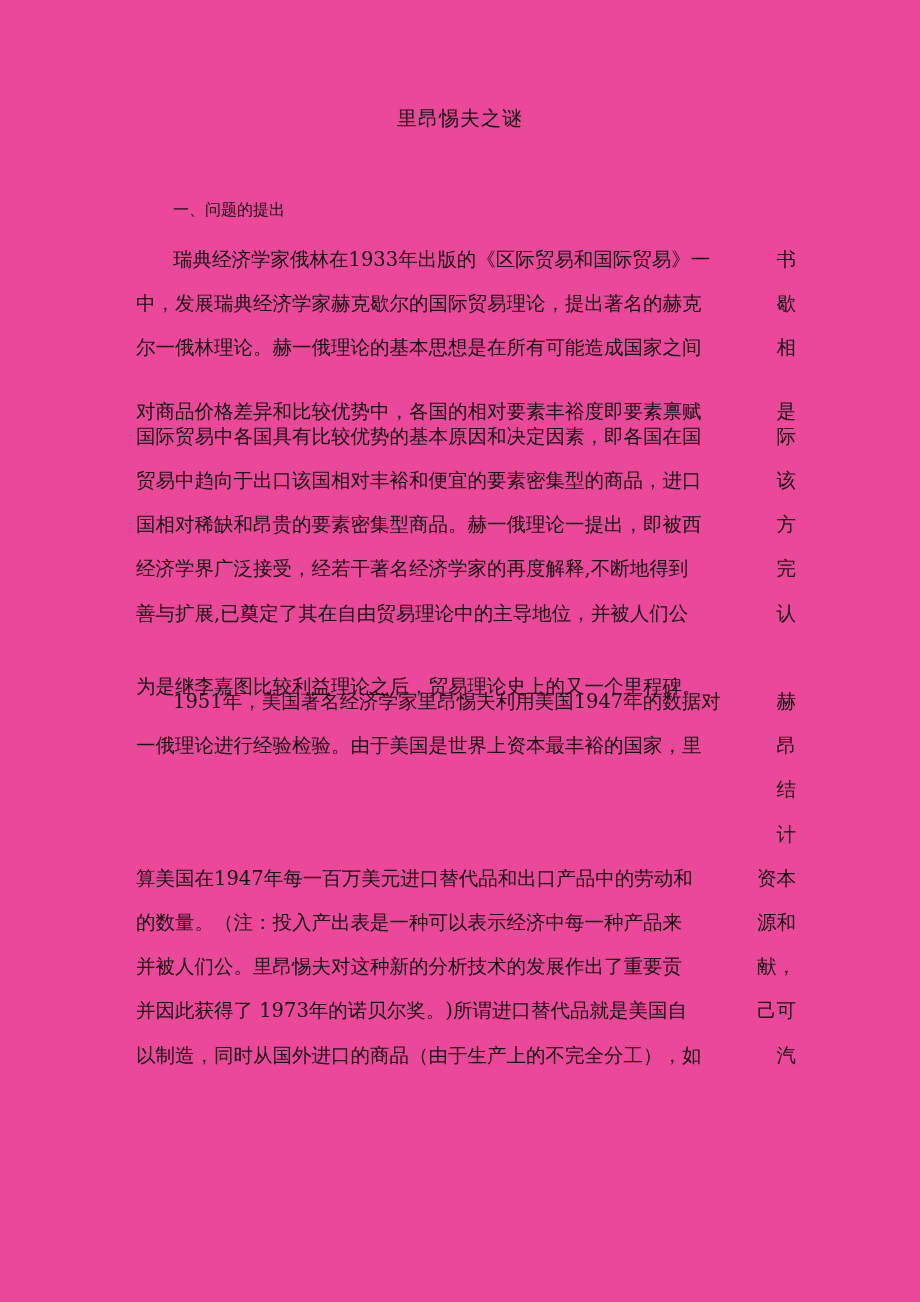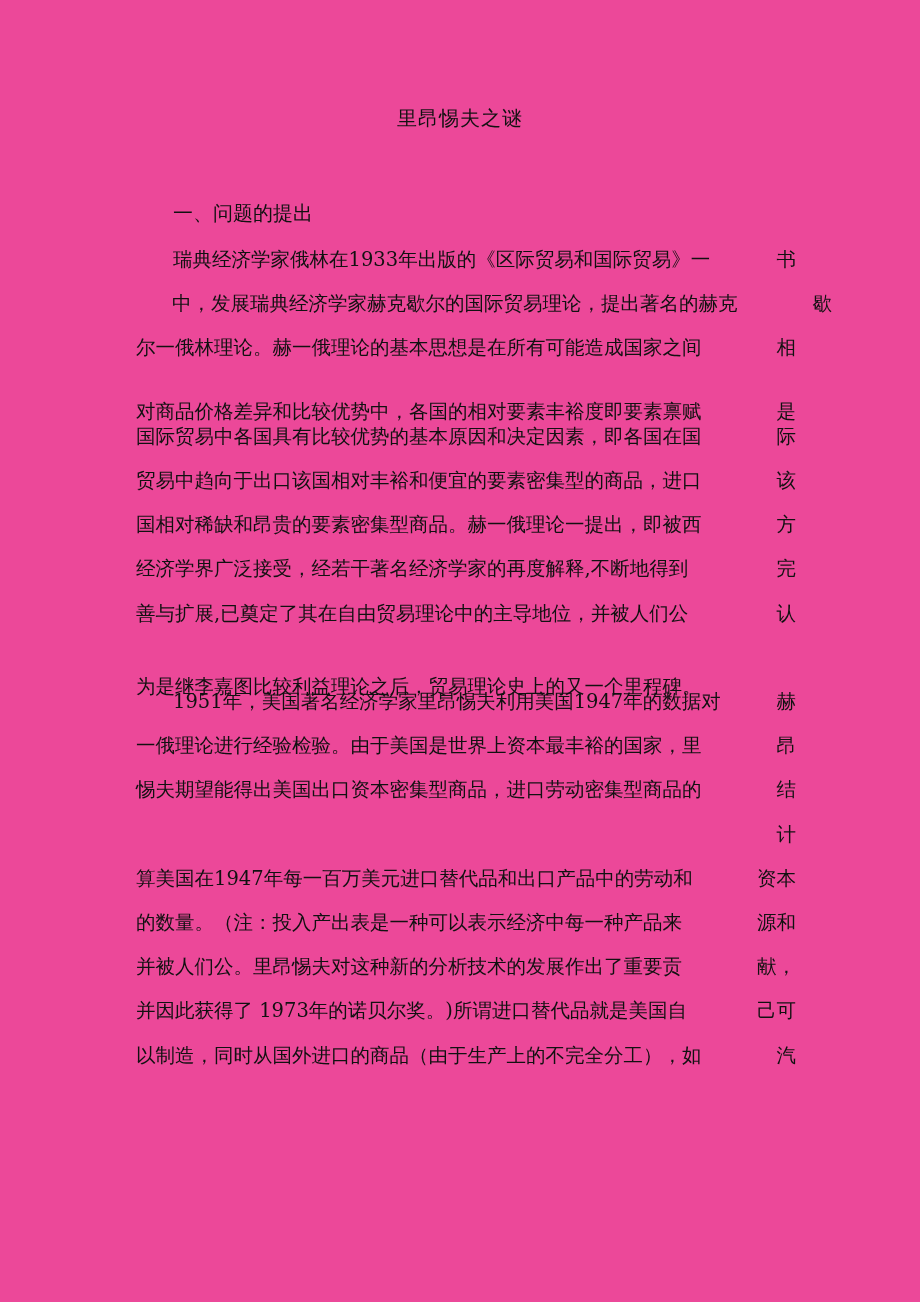"一、问题的提出" .heading { font-size: 20px -> 16px }
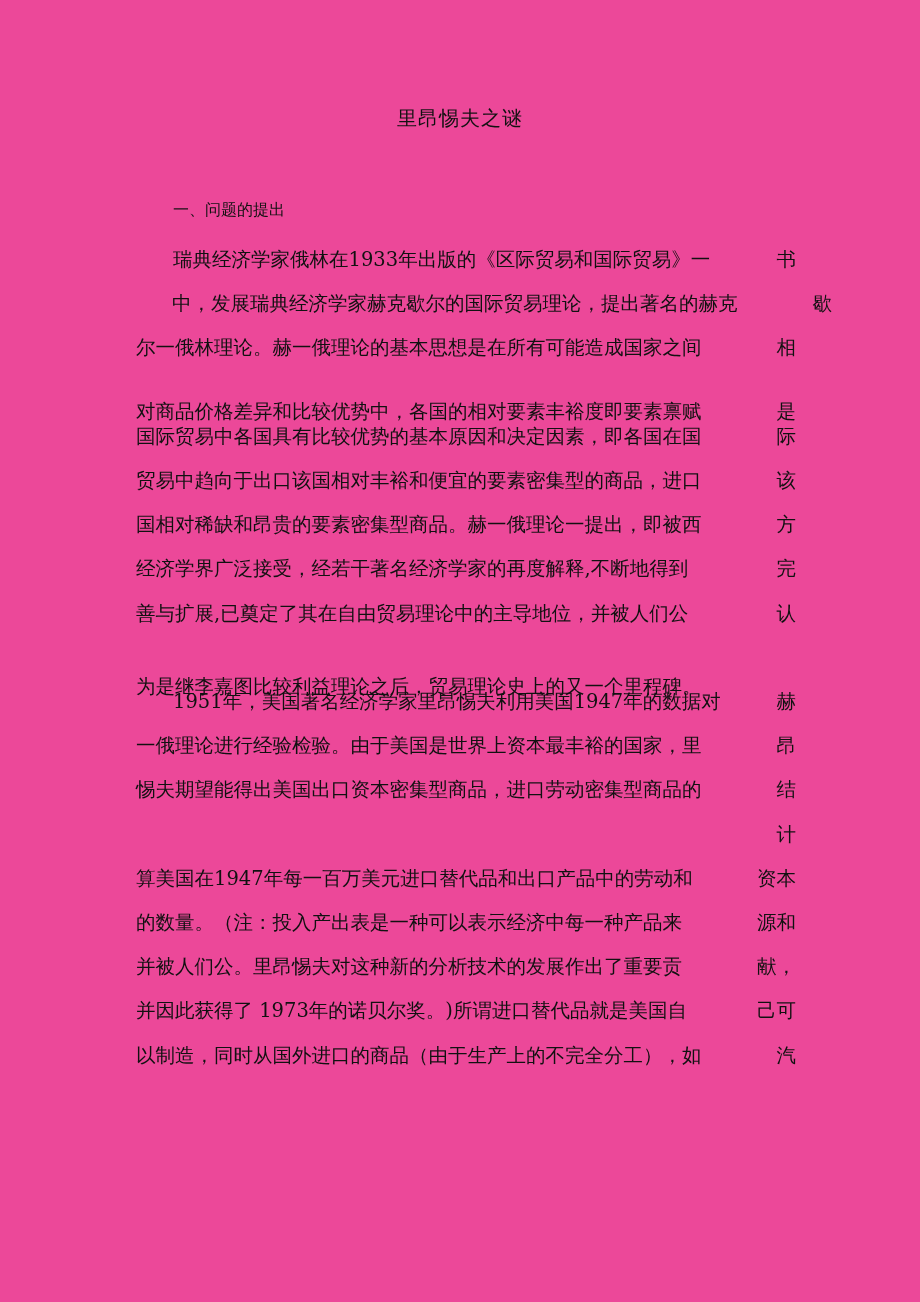"中，发展瑞典经济学家赫克歇尔的国际贸易理论，提出著名的赫克" div.line { margin-left: 36px -> none }
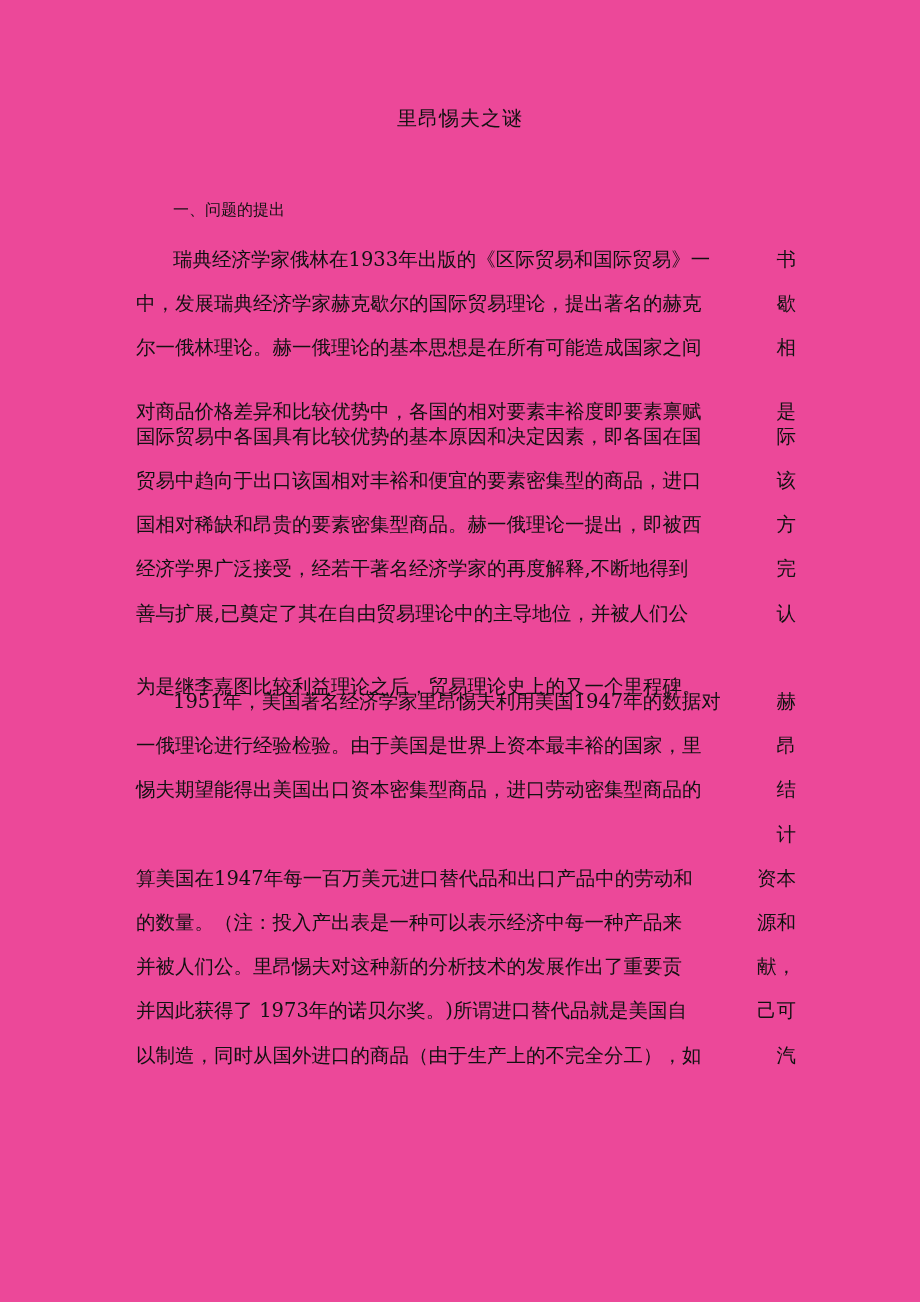"惕夫期望能得出美国出口资本密集型商品，进口劳动密集型商品的" span.main { html: <span>惕夫期望能得出美国出口资本密集型商品，进口劳动密集型商品的</span> -> none }
